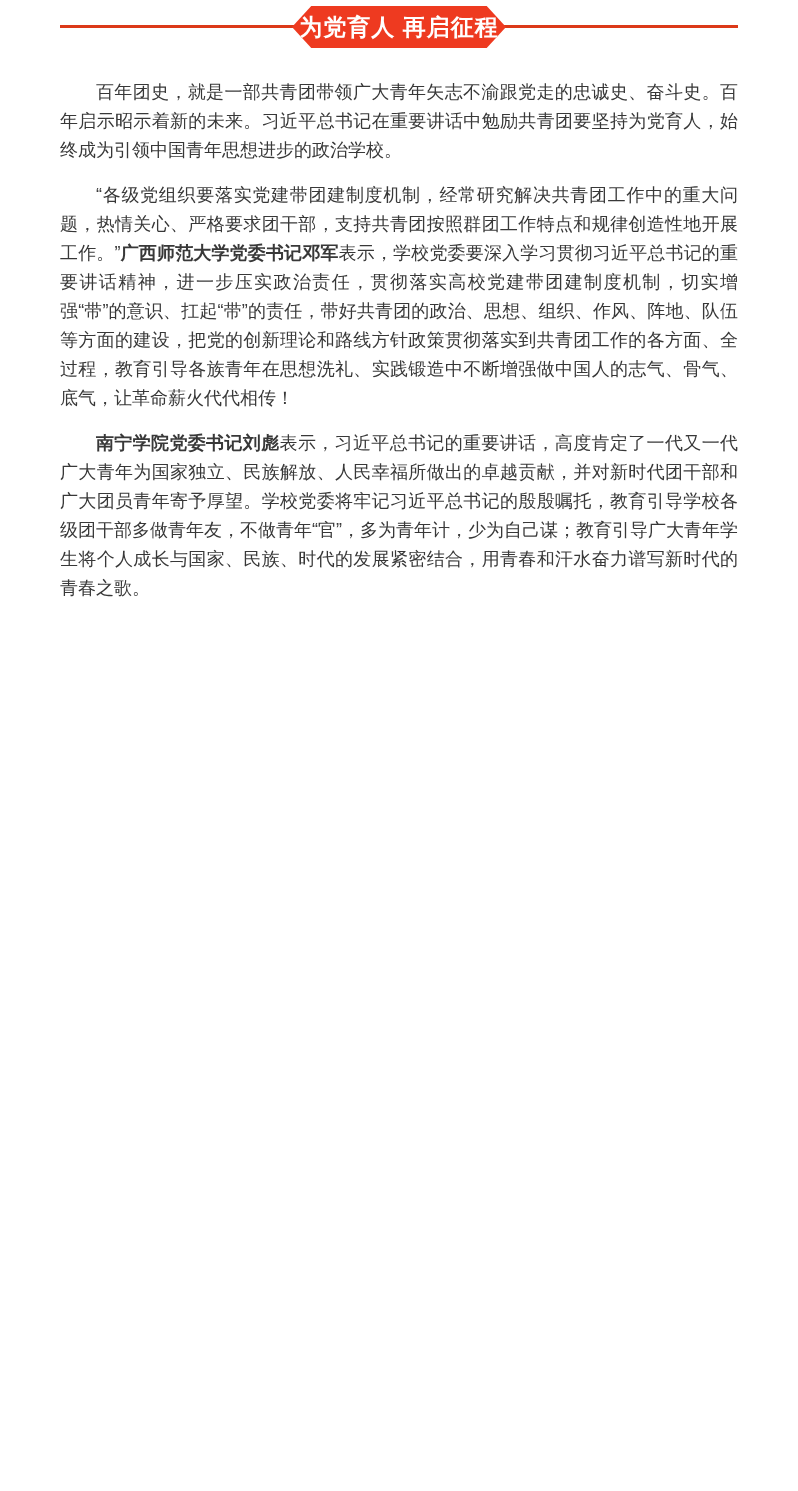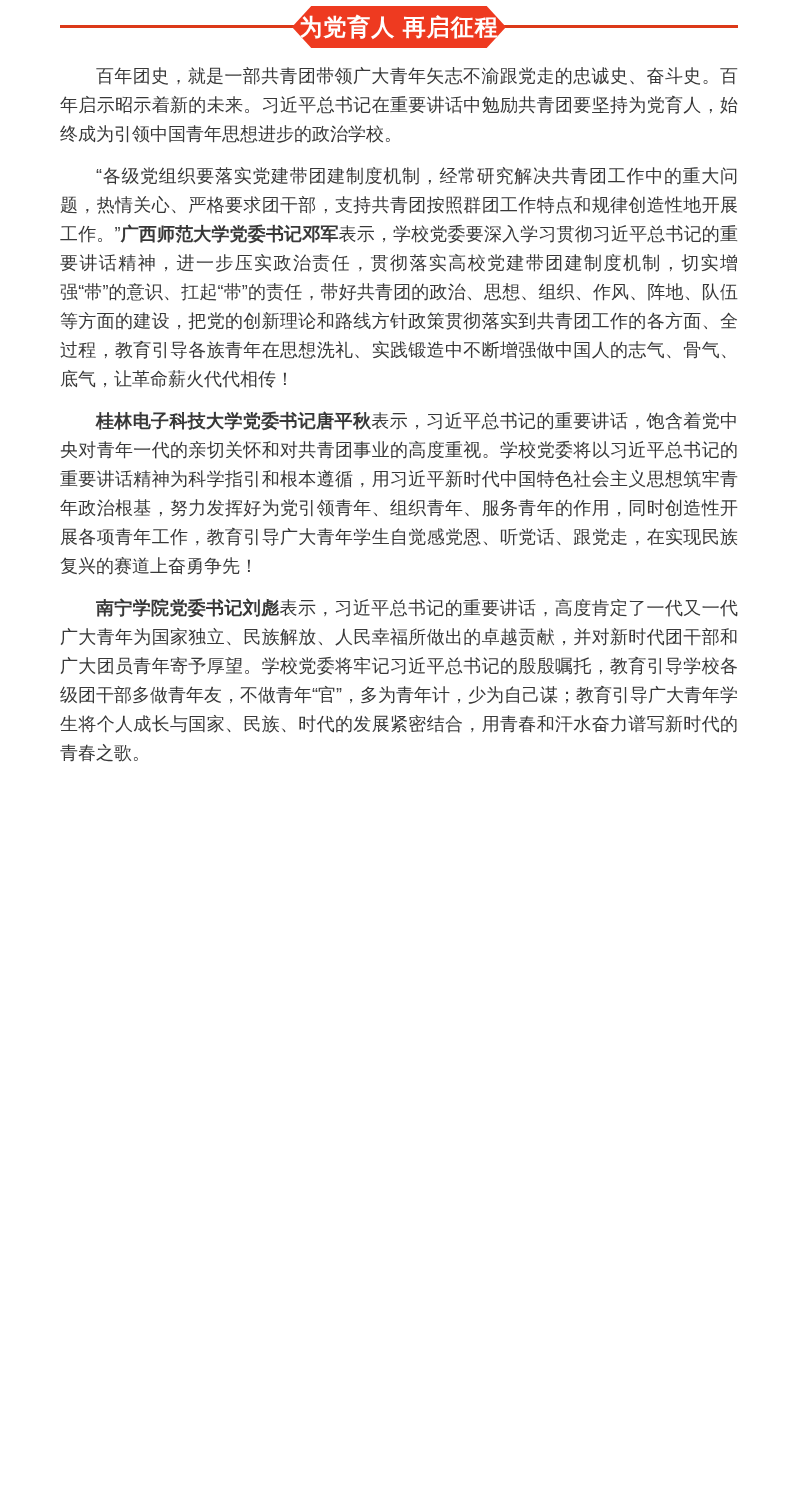"百年团史，就是一部共青团带领广大青年矢志不渝跟党走的忠诚史、奋斗史。百年启示昭示" .para { margin: 0 0 13px 0 -> 16px 0 13px 0 }
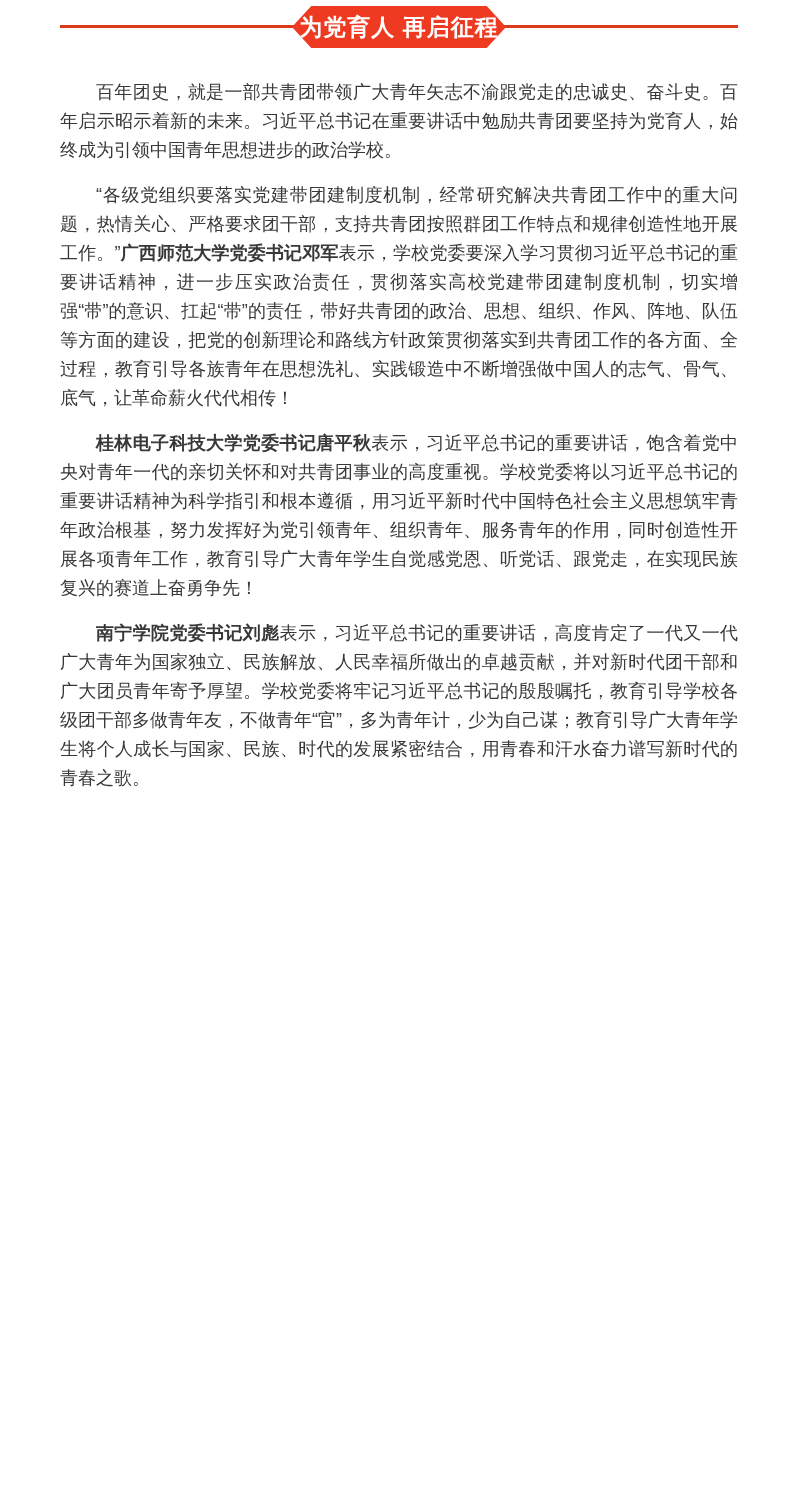"桂林电子科技大学党委书记唐平秋表示，习近平总书记的重要讲话，饱含着党中央对青年一" p.para { html: <p><strong>桂林电子科技大学党委书记唐平秋</strong><span>表示，习近平总书记的重要讲话，饱含着党中央对青年一代的亲切关怀和对共青团事业的高度重视。学校党委将以习近平总书记的重要讲话精神为科学指引和根本遵循，用习近平新时代中国特色社会主义思想筑牢青年政治根基，努力发挥好为党引领青年、组织青年、服务青年的作用，同时创造性开展各项青年工作，教育引导广大青年学生自觉感党恩、听党话、跟党走，在实现民族复兴的赛道上奋勇争先！</span></p> -> none }
